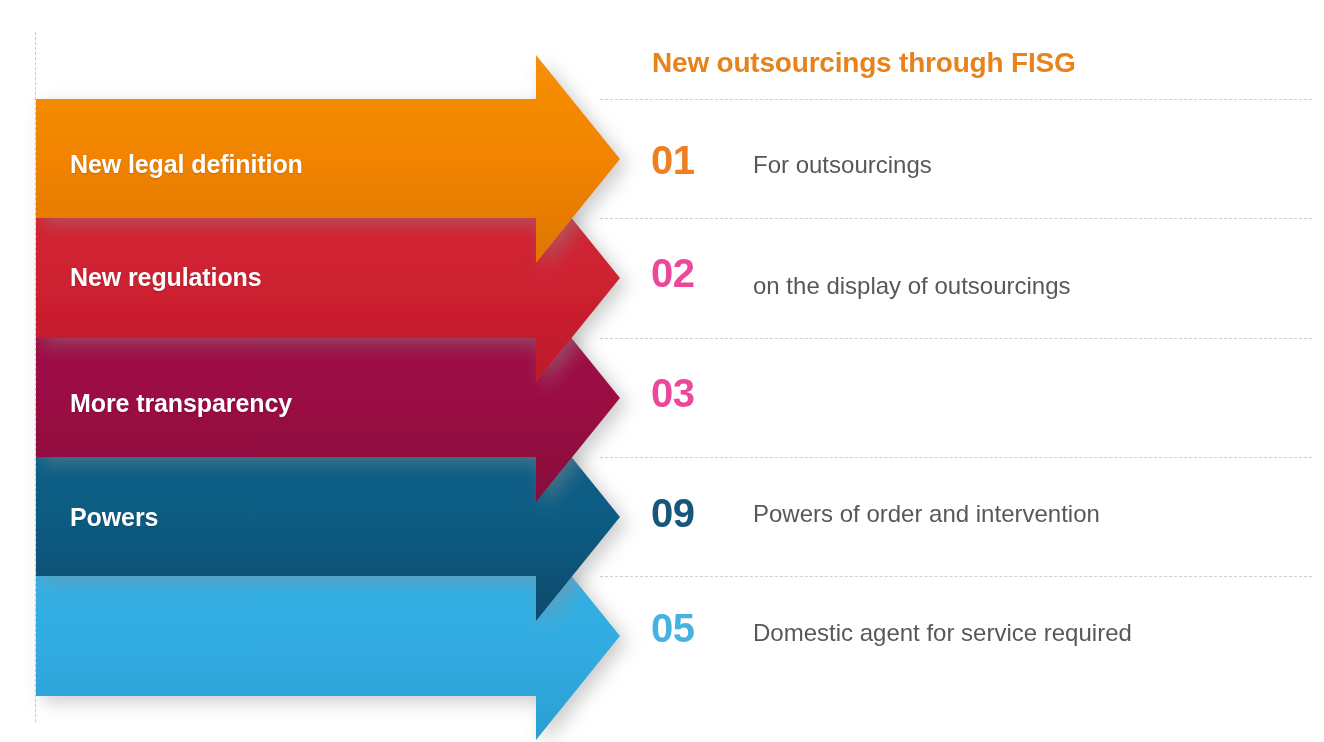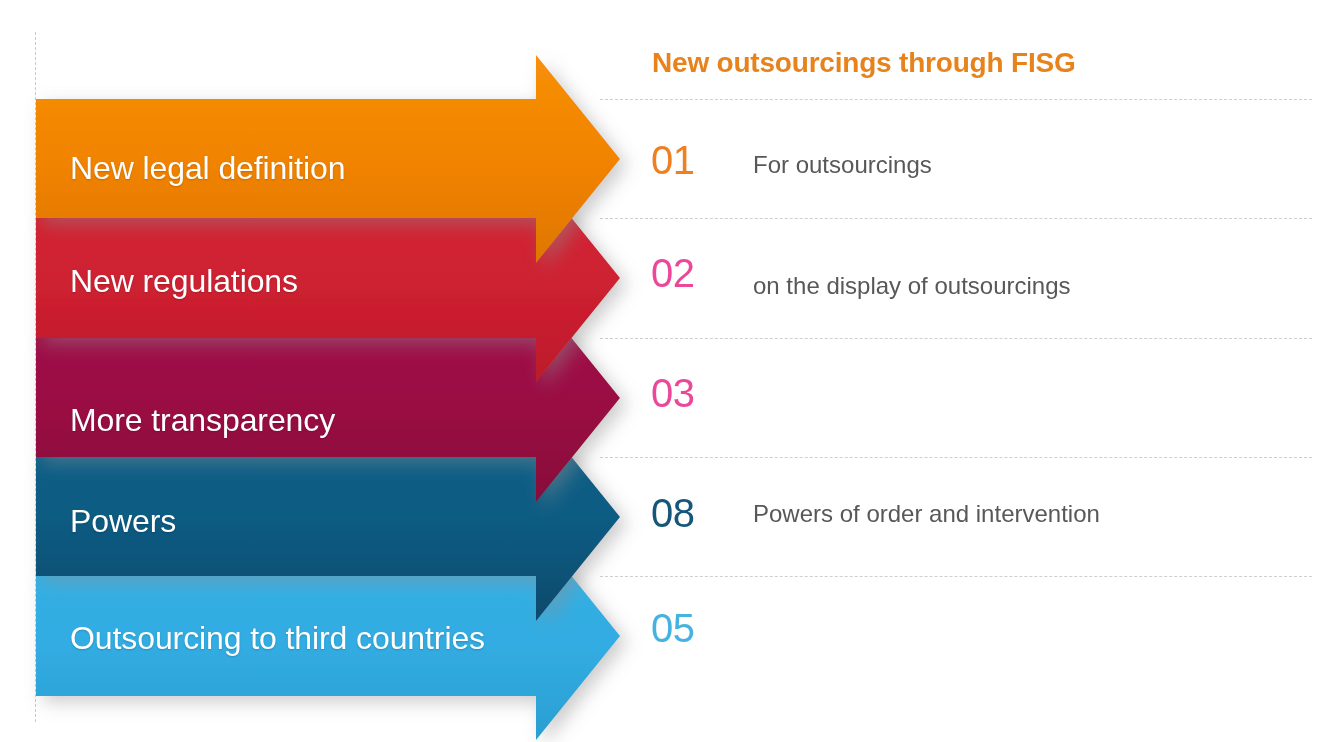"New legal definition" .bar-label { font-size: 32px -> 25px; font-weight: normal -> bold }
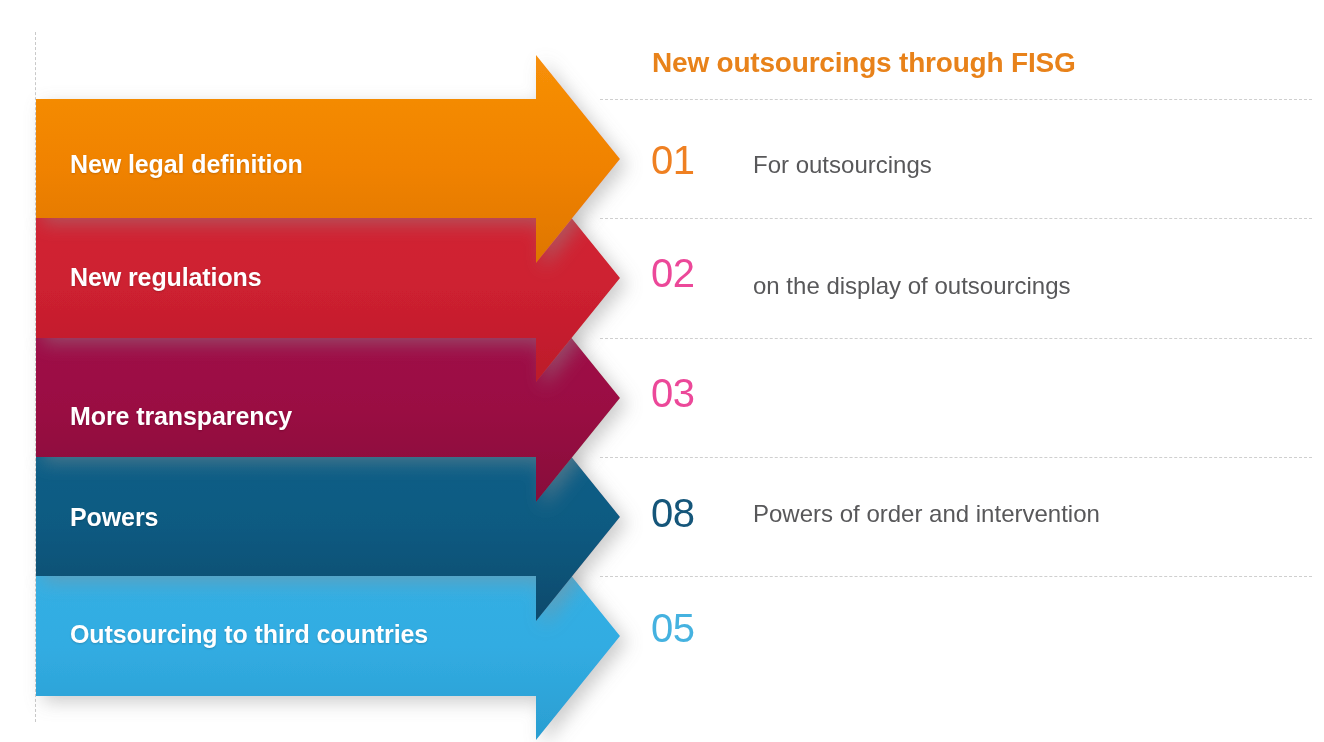"01" .row-num { font-weight: normal -> bold }
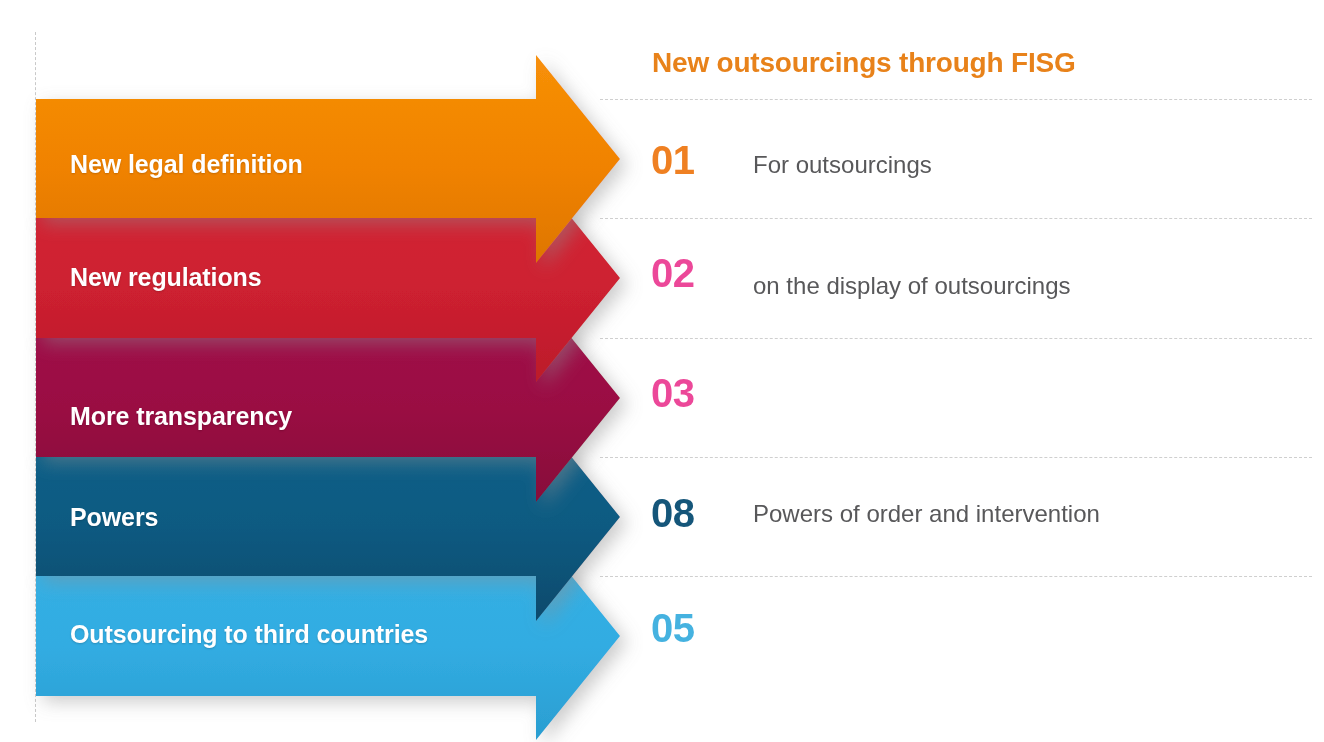"More transparency" div.bar-label { top: 402px -> 389px }
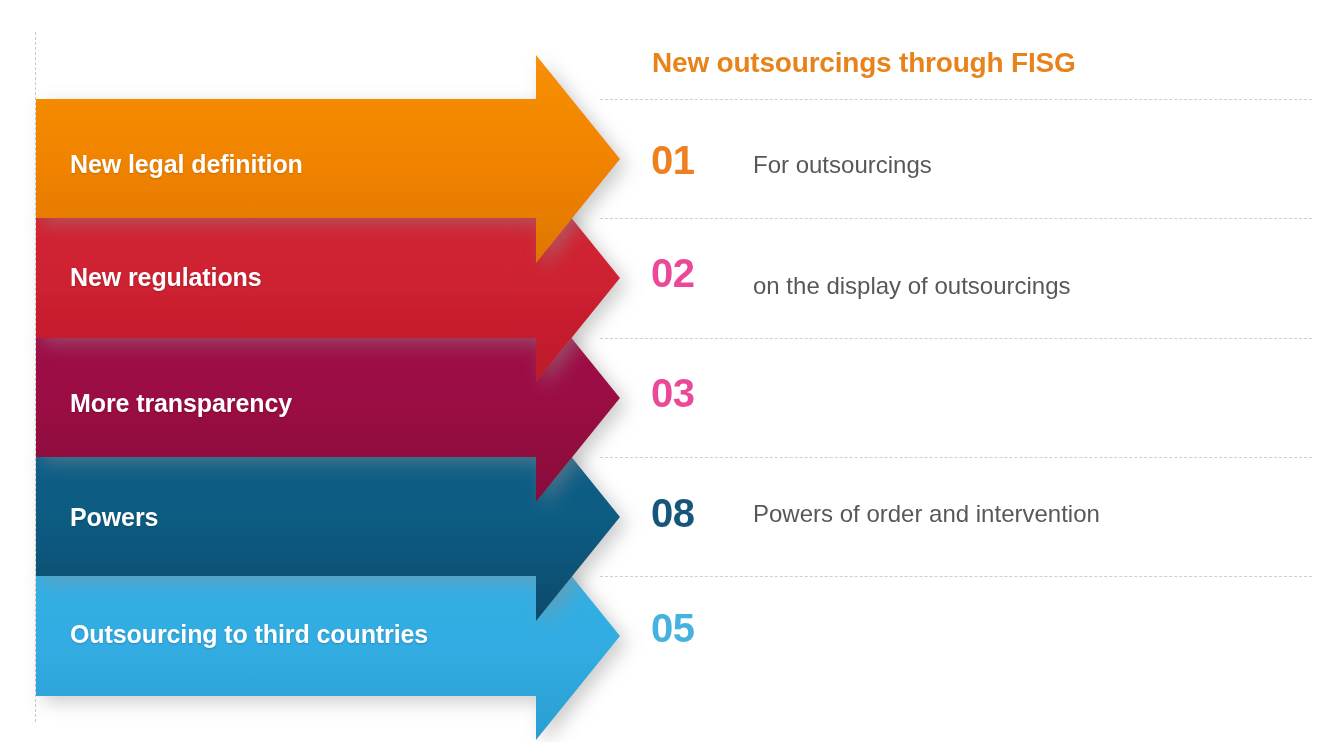"08" div.row-num { text: 08 -> 09 }
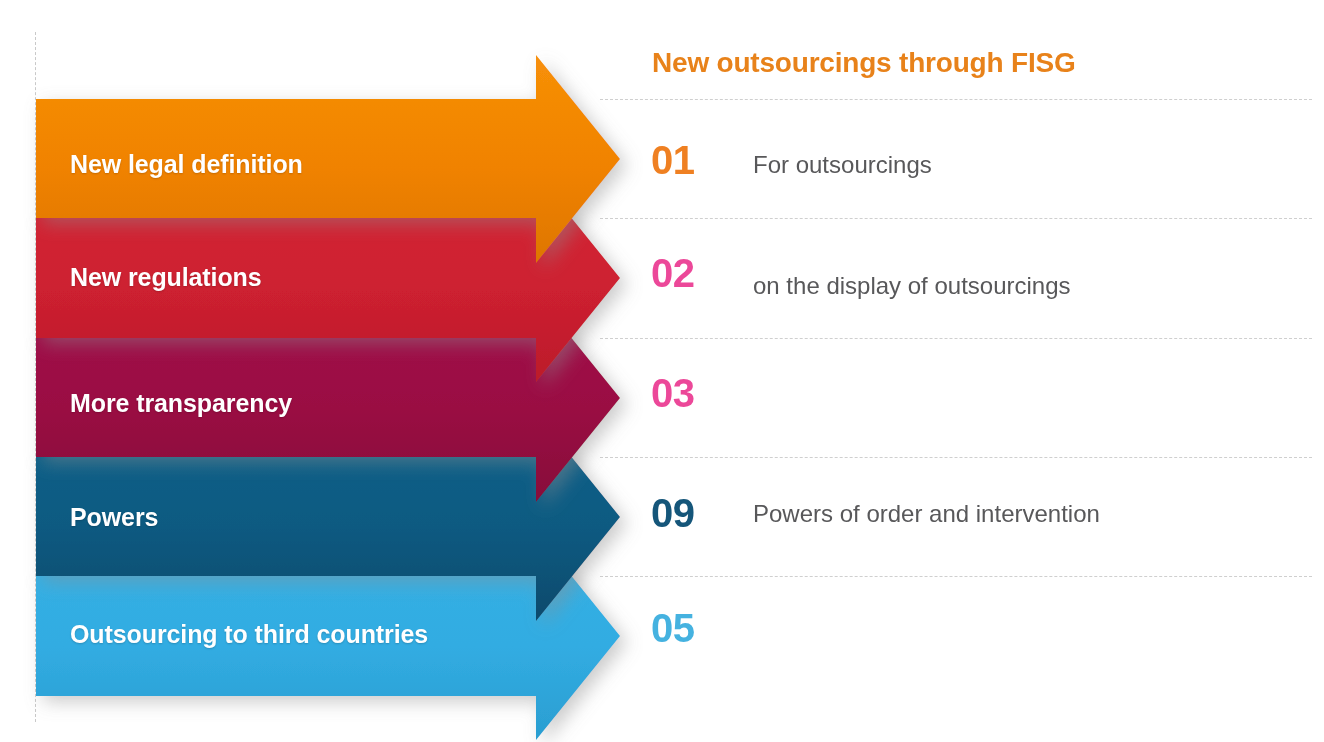"Outsourcing to third countries" div.bar-label { html: <div>Outsourcing to third countries</div> -> none }
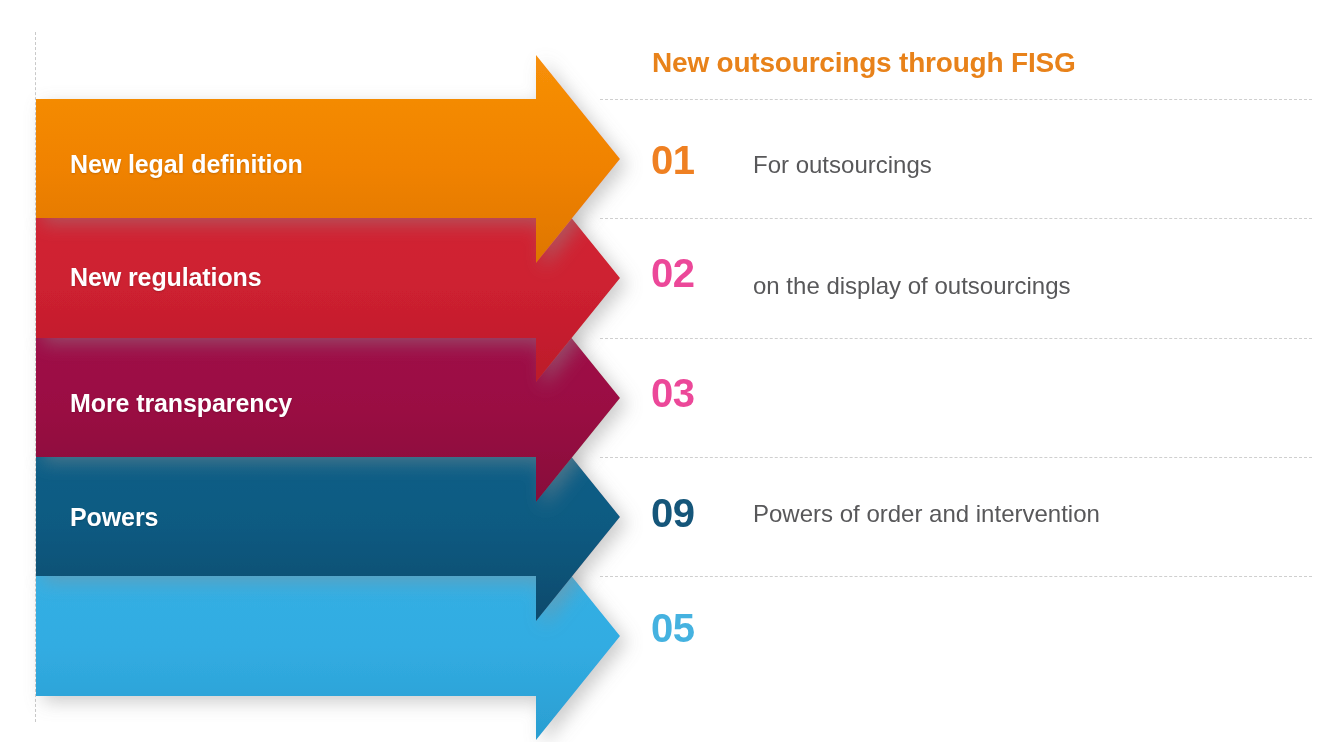"Domestic agent for service required" div.row-desc { html: none -> <div>Domestic agent for service required</div> }
